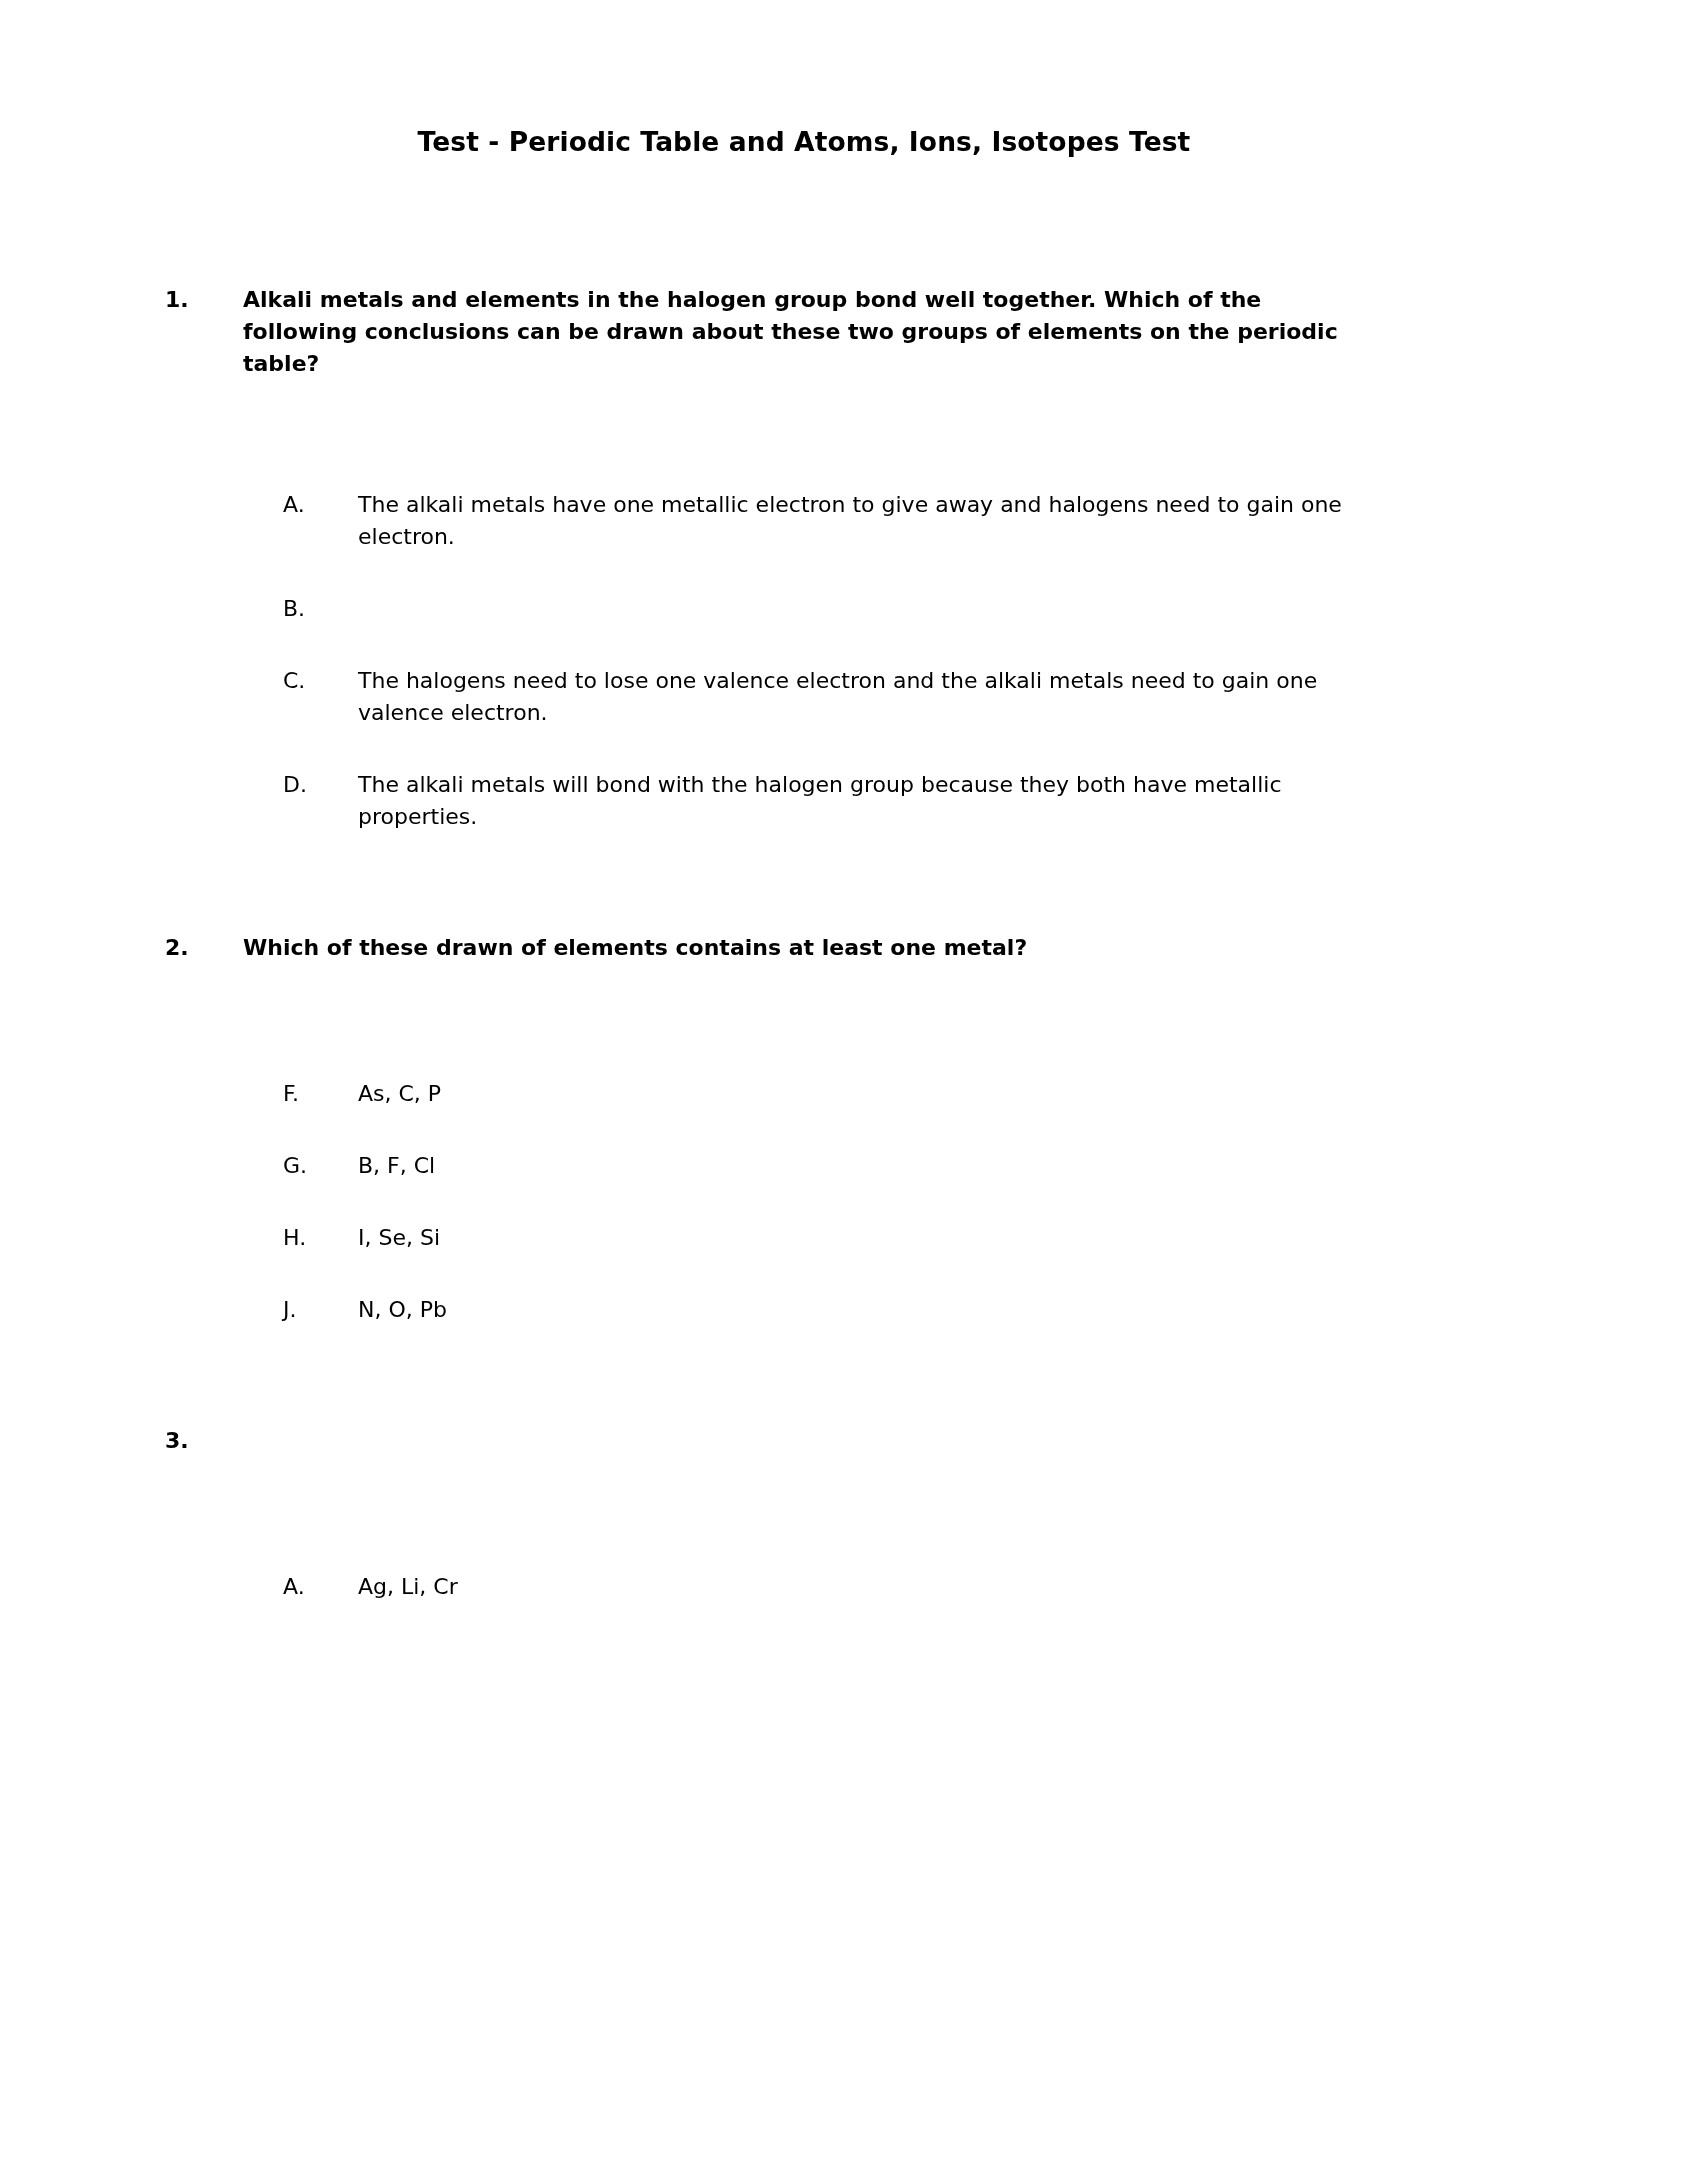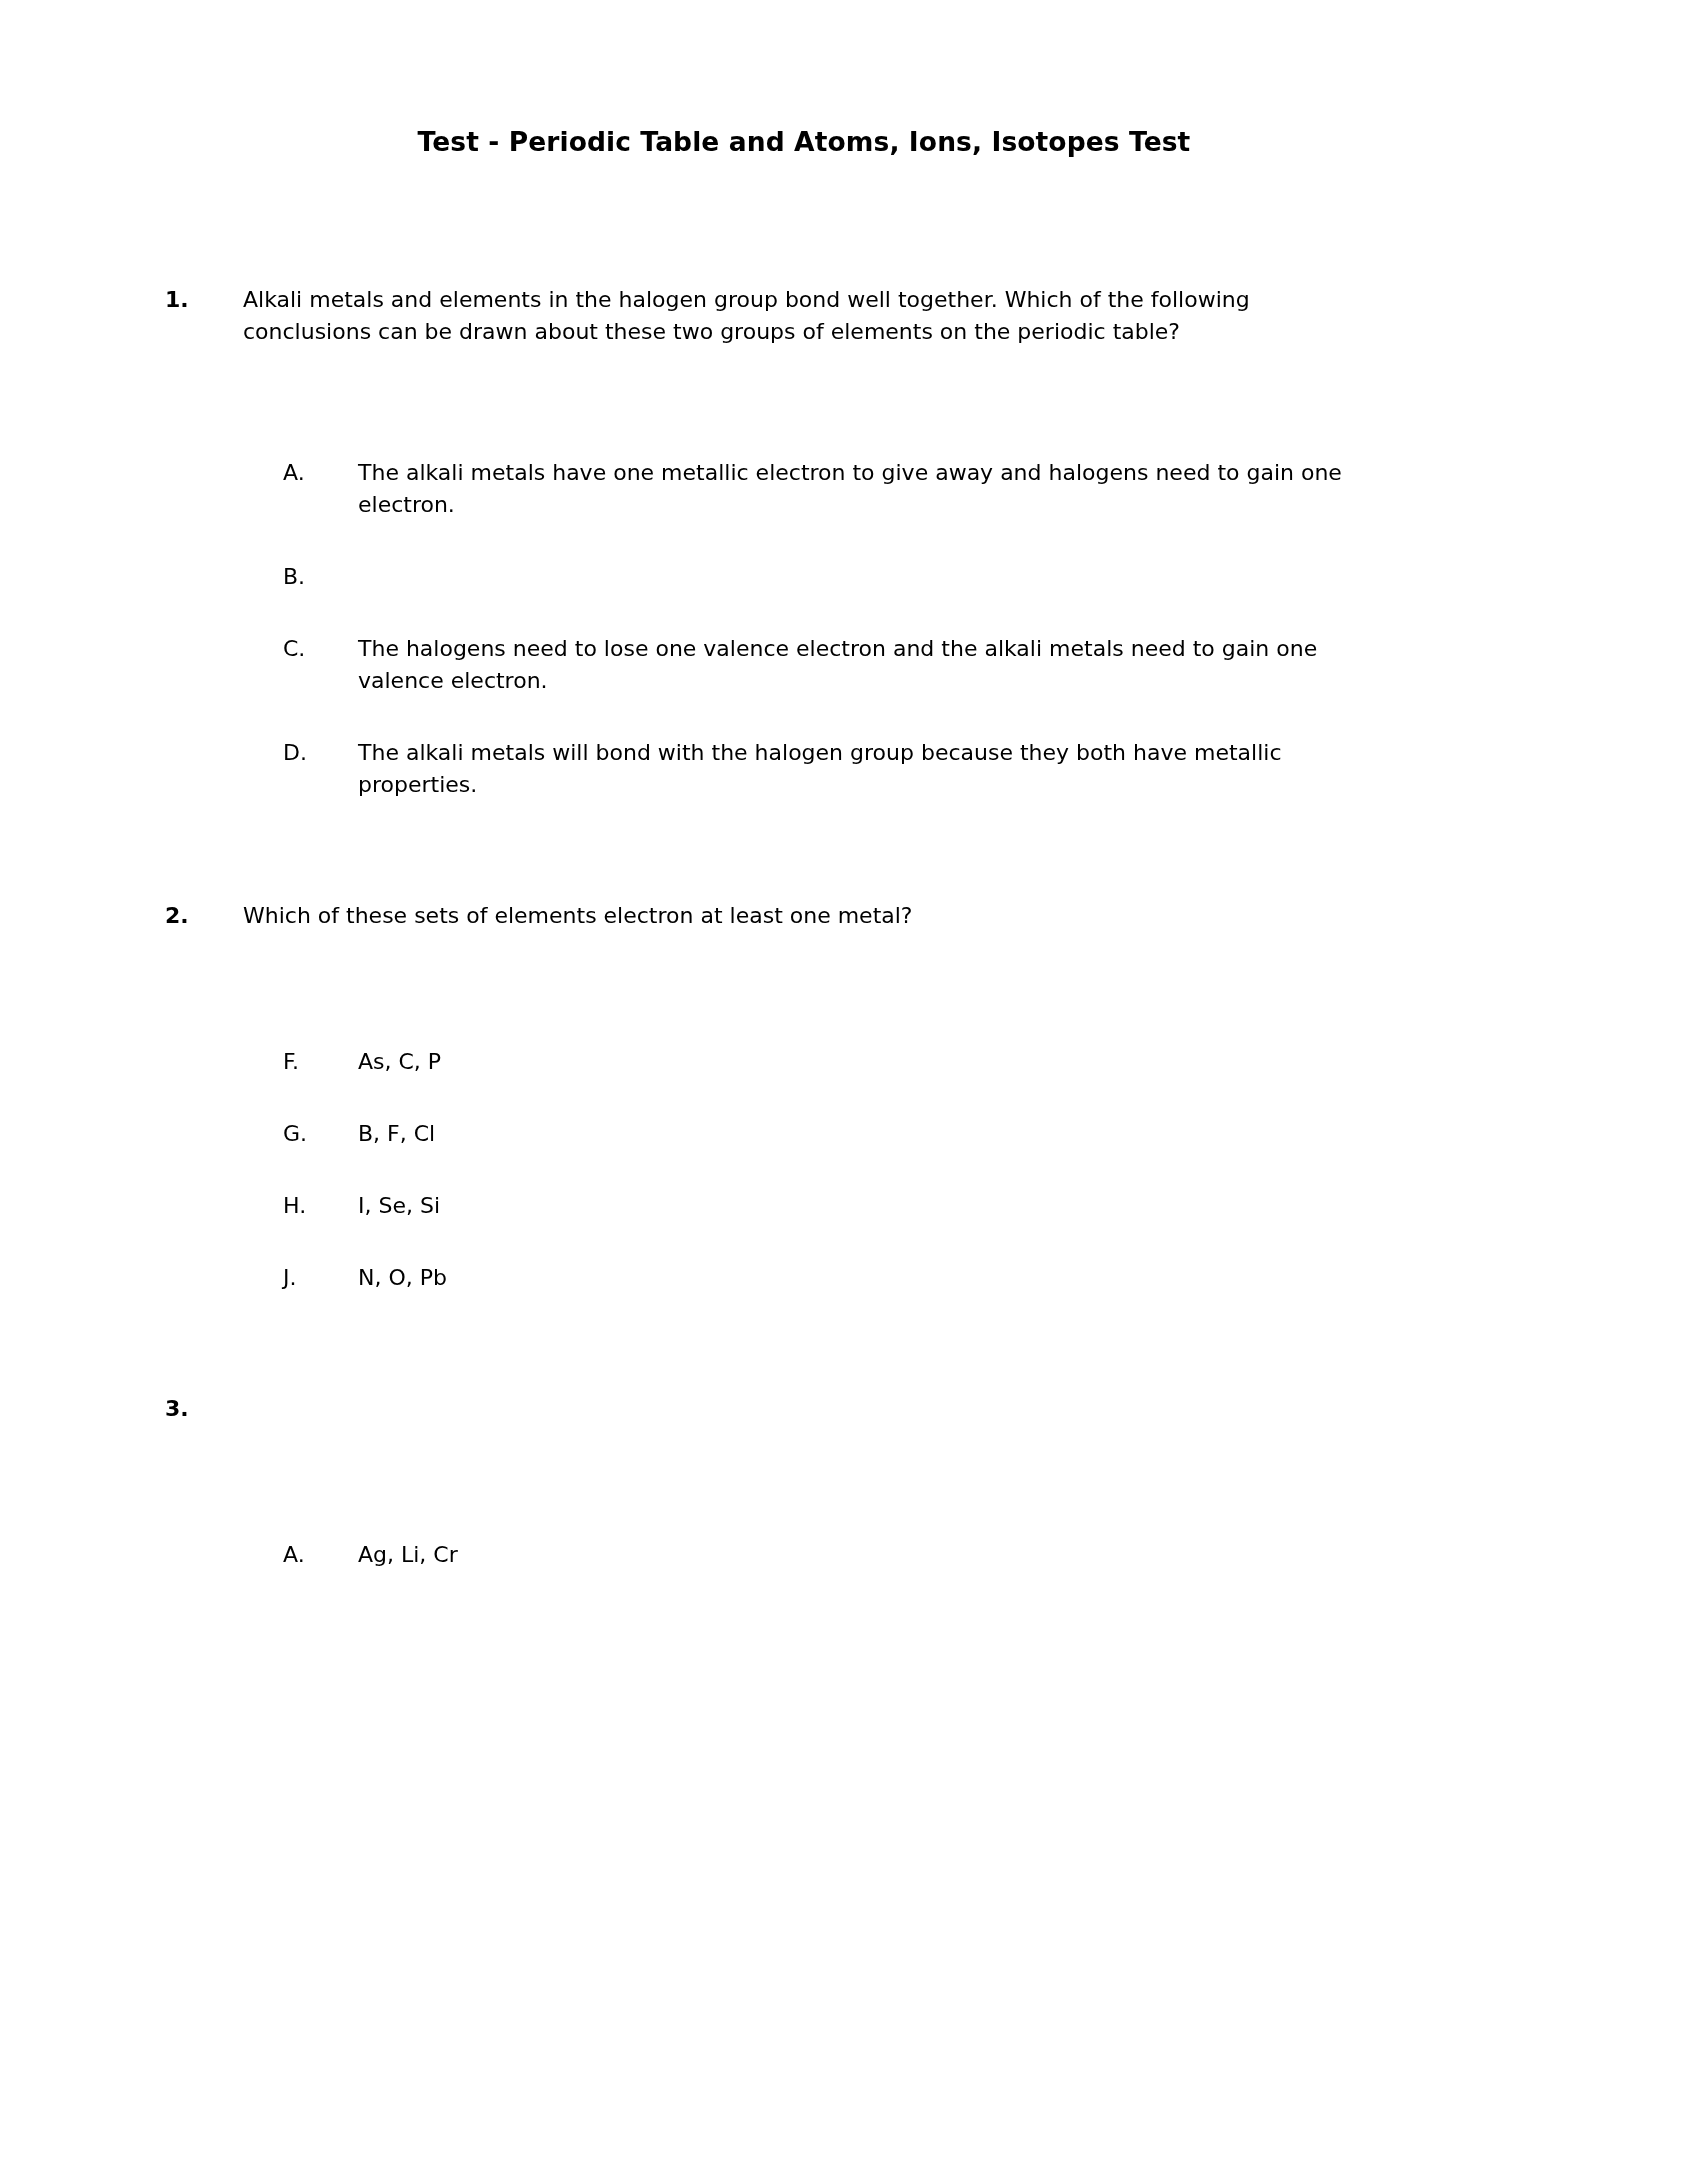"Alkali metals and elements in" .q-text { font-weight: normal -> bold }
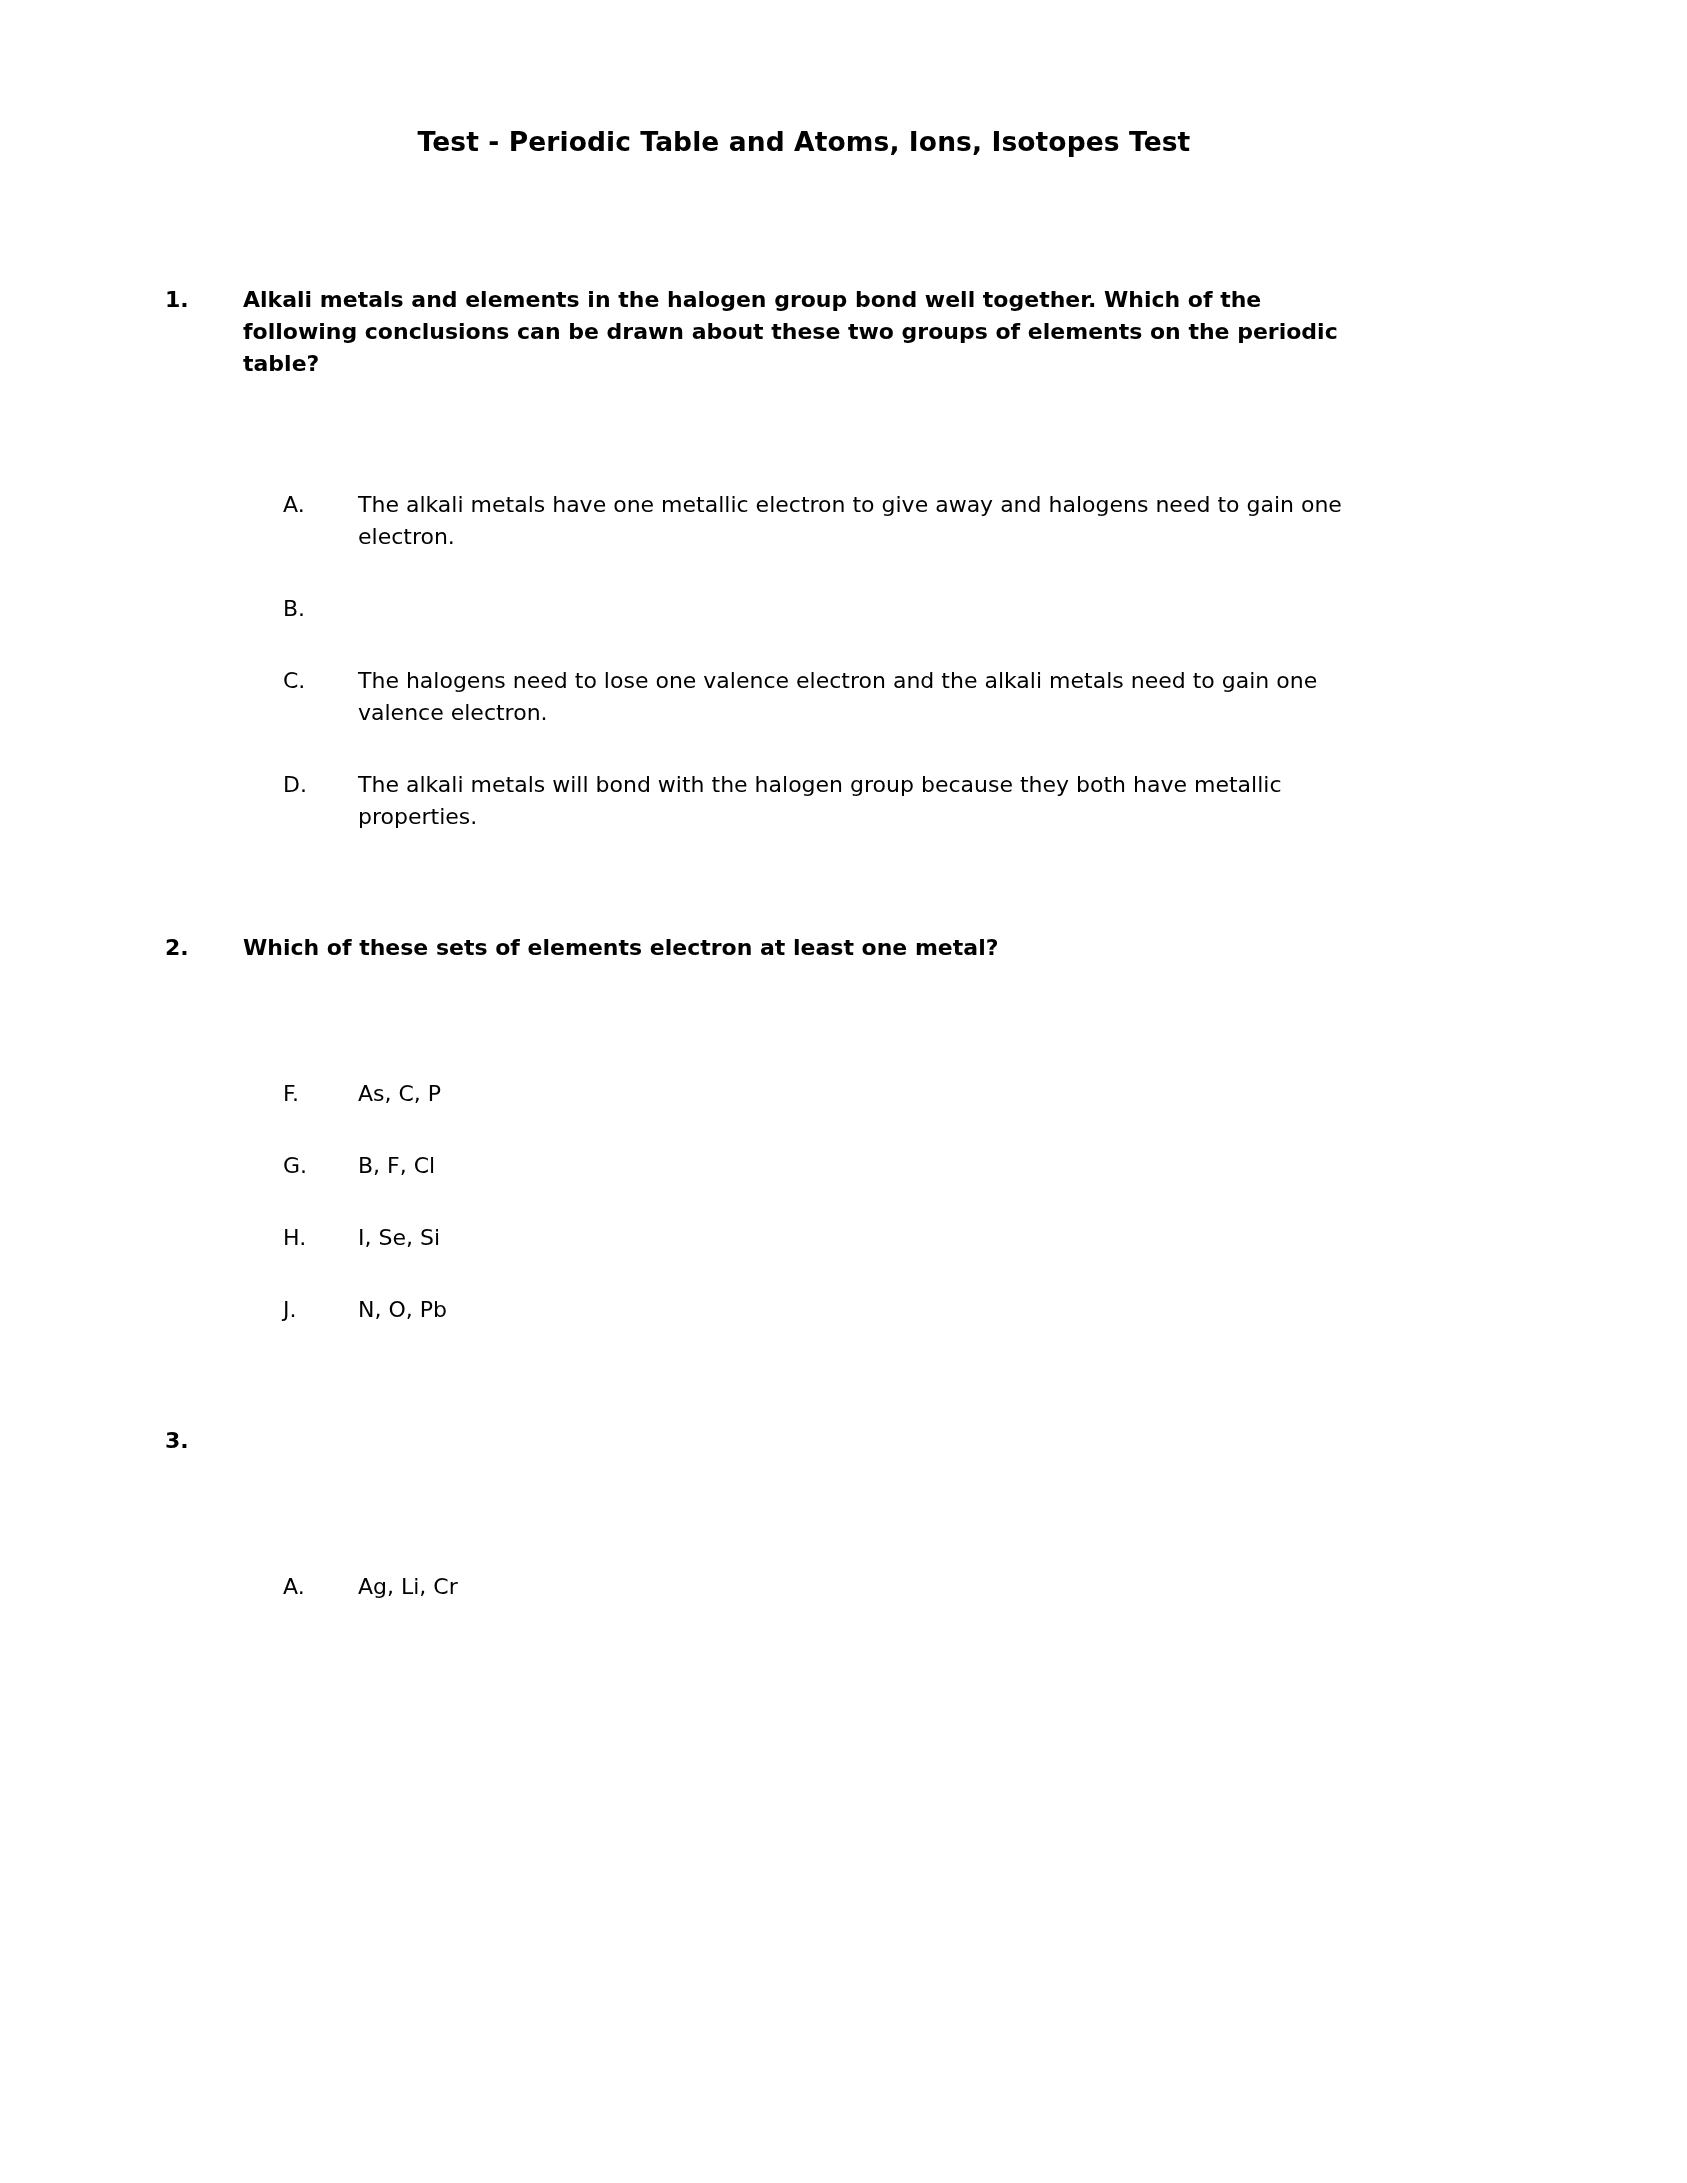"Which of these sets of" div.q-text { text: sets of elements electron -> drawn of elements contains }
